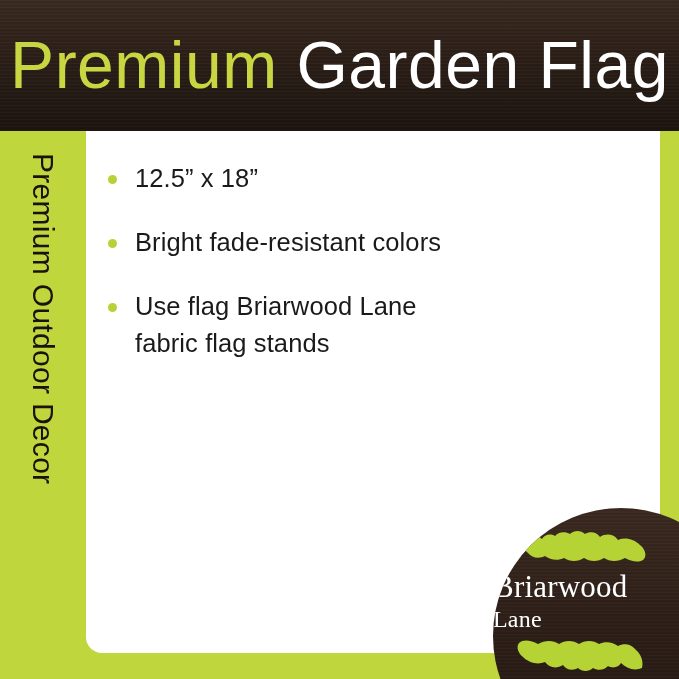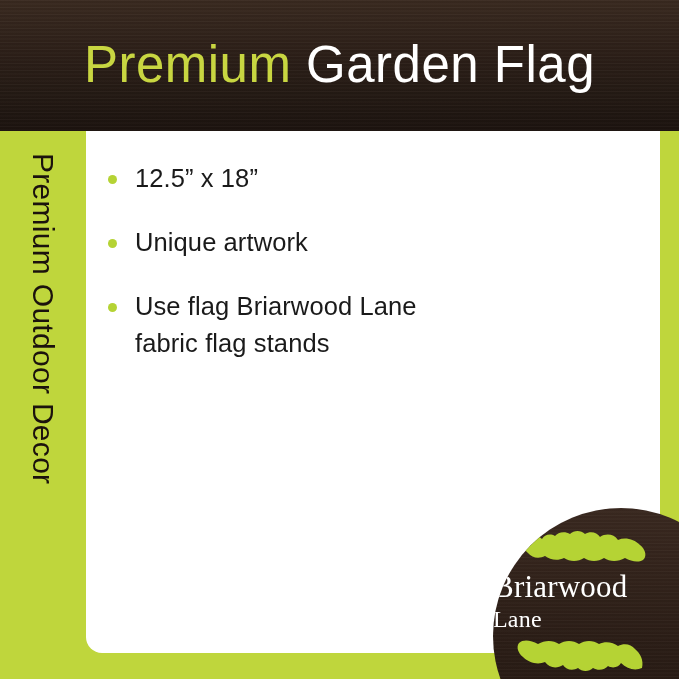"Premium Garden Flag" .header-title { font-size: 51px -> 66px }
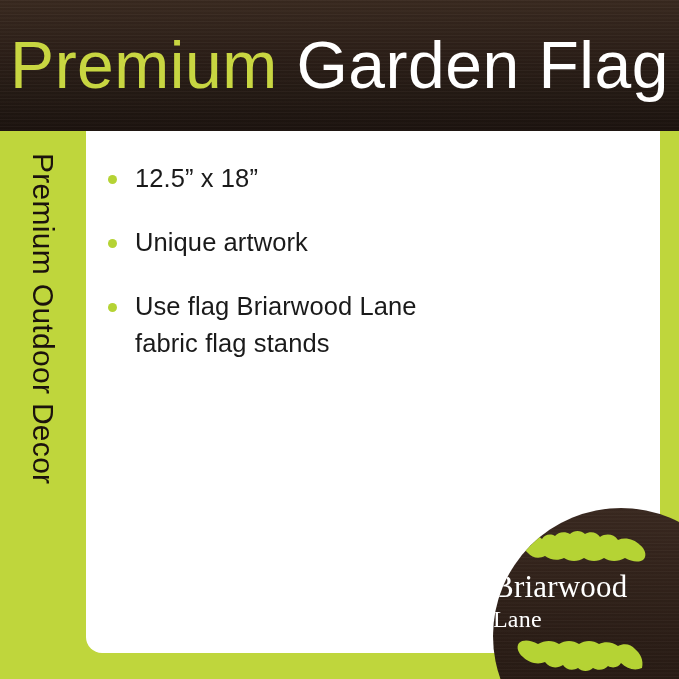"Bright fade-resistant colors" li.bullet-row { html: none -> <li> <span></span> <span>Bright fade-resistant colors</span> </li> }
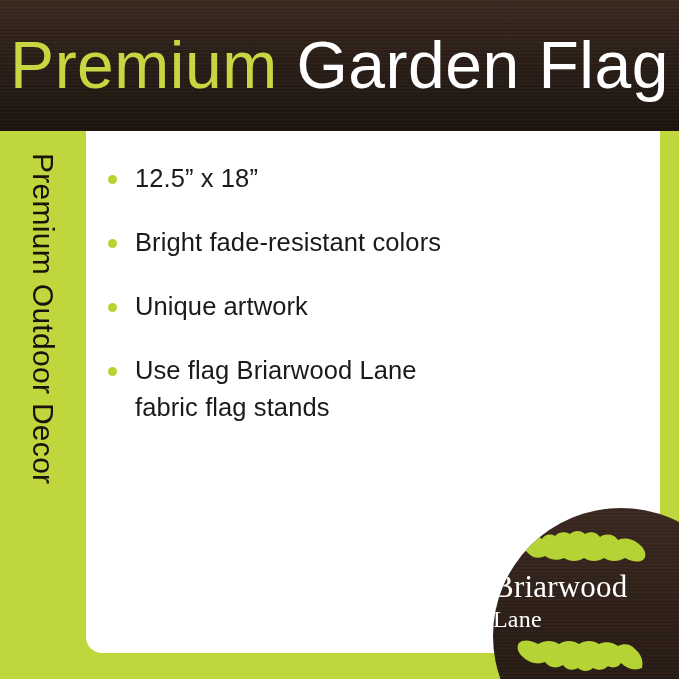"Unique artwork" li.bullet-row { html: <li> <span></span> <span>Unique artwork</span> </li> -> none }
